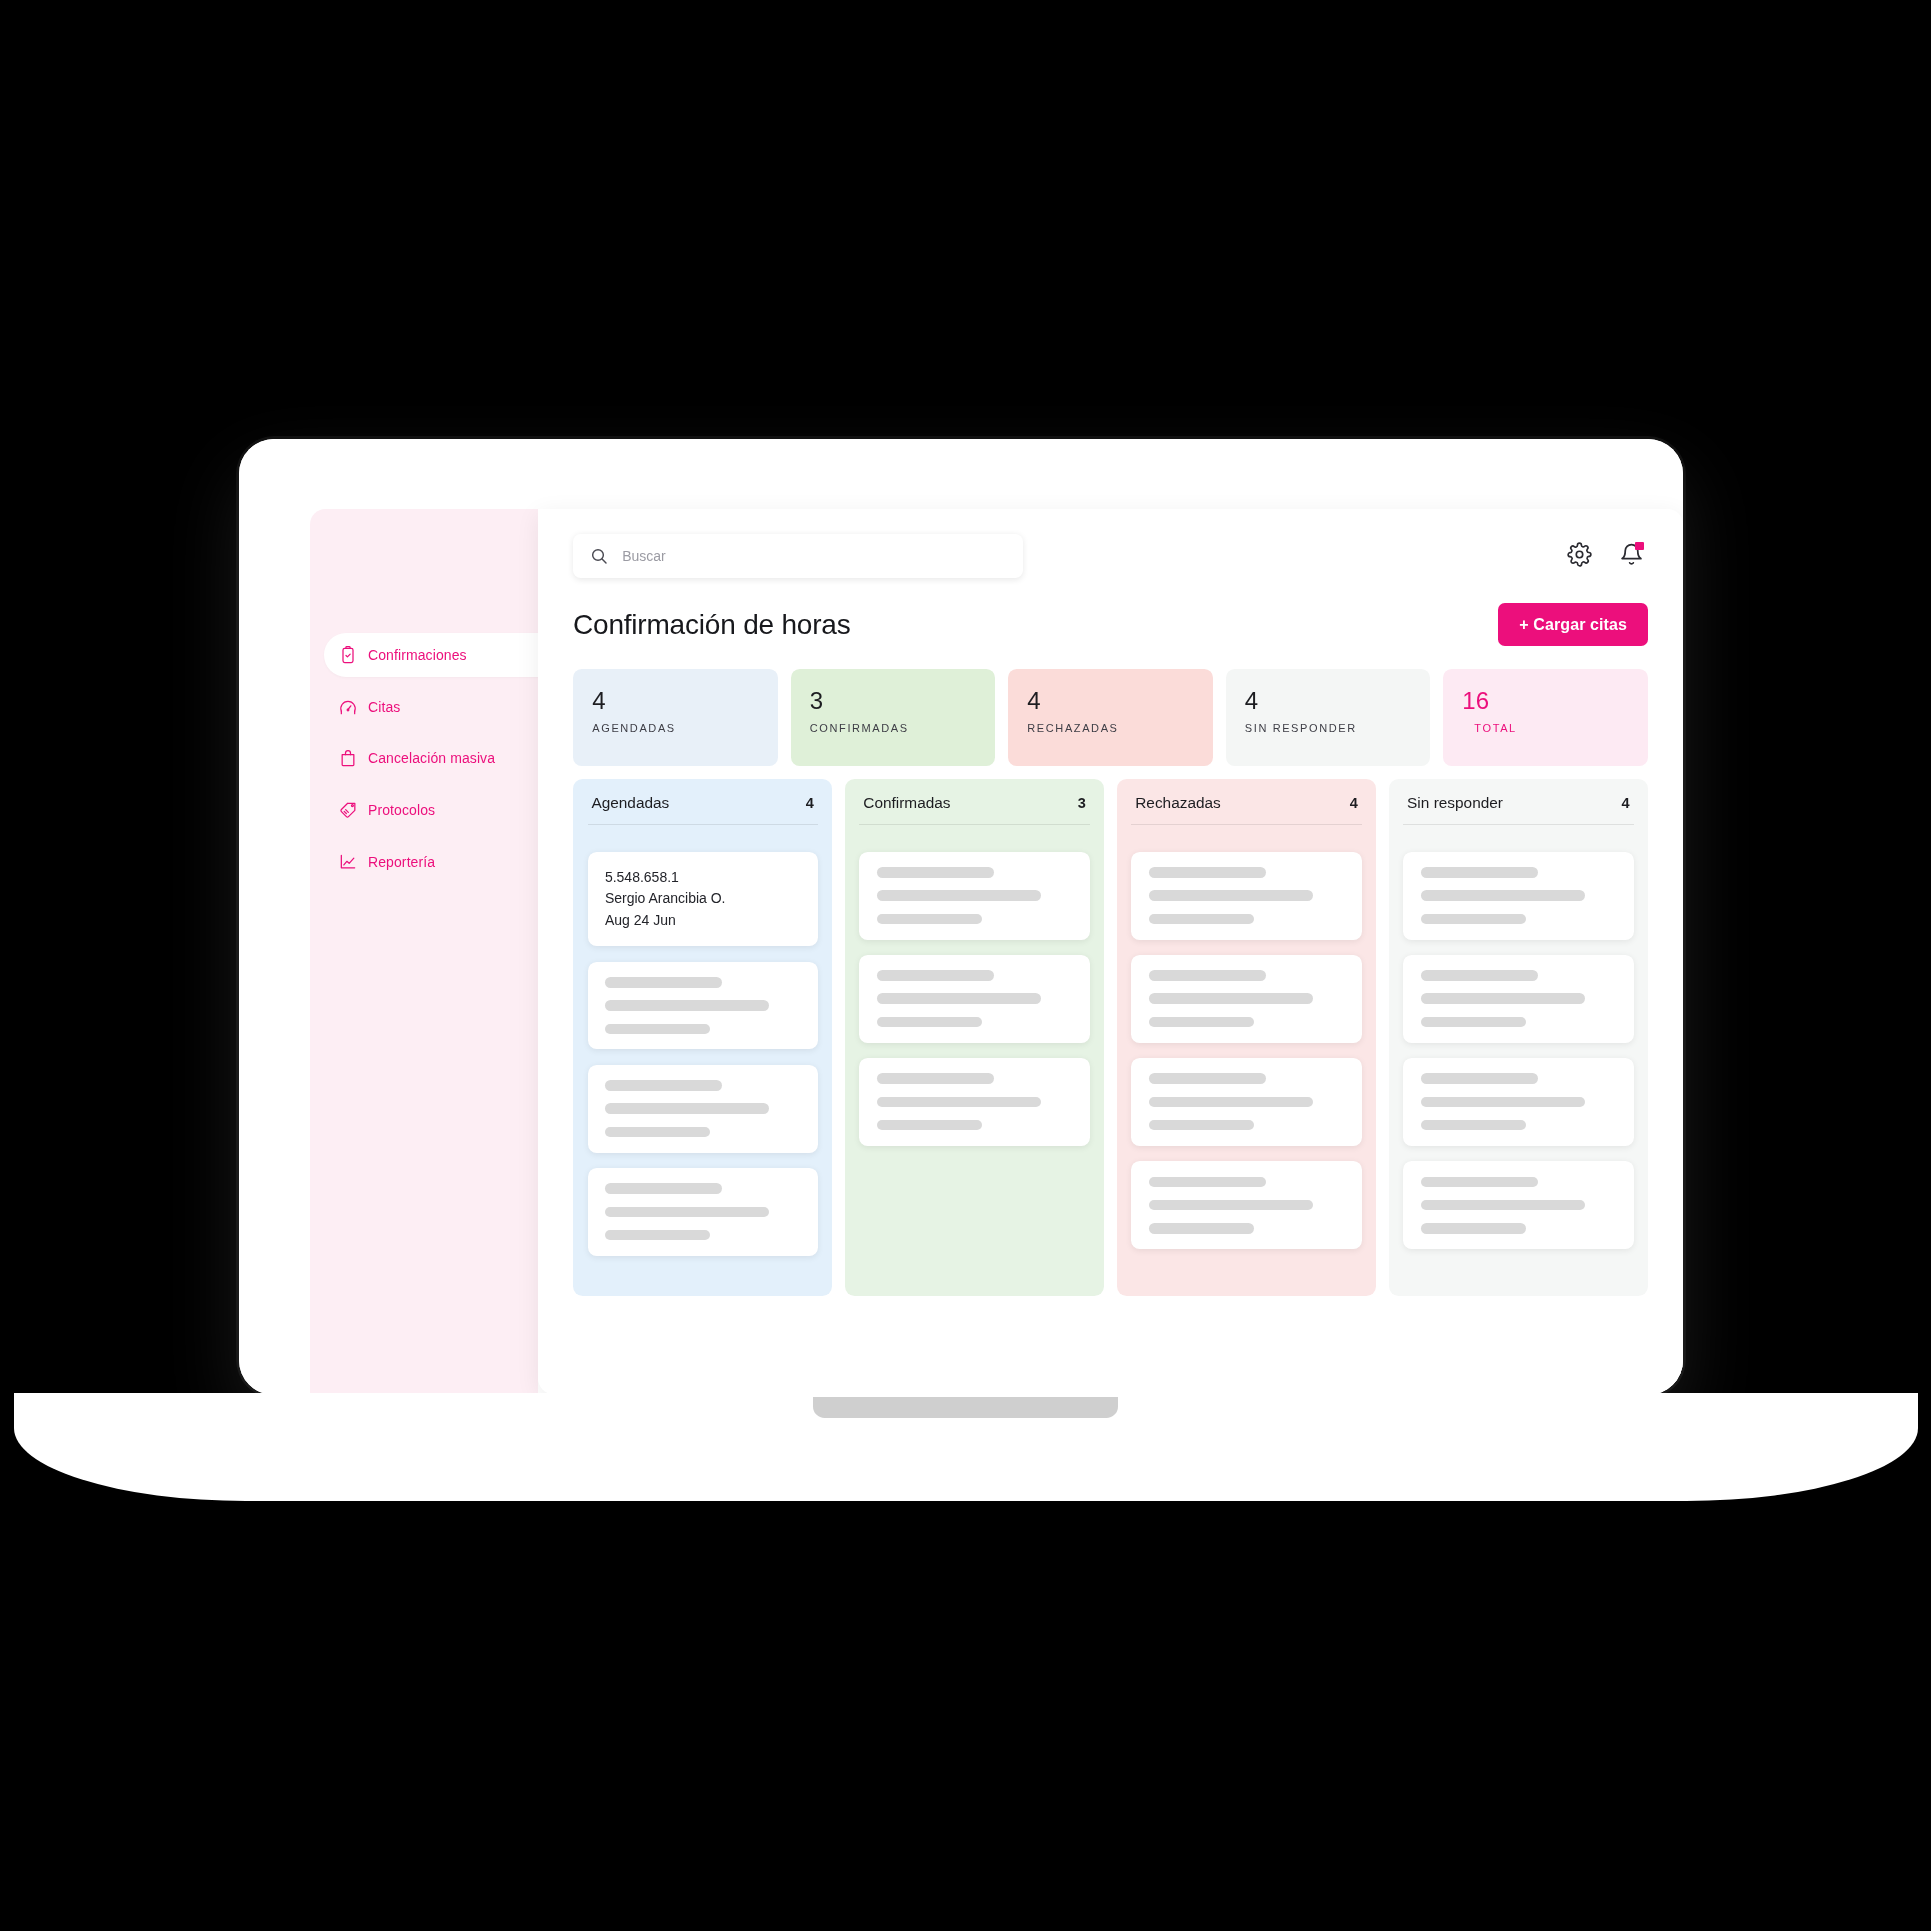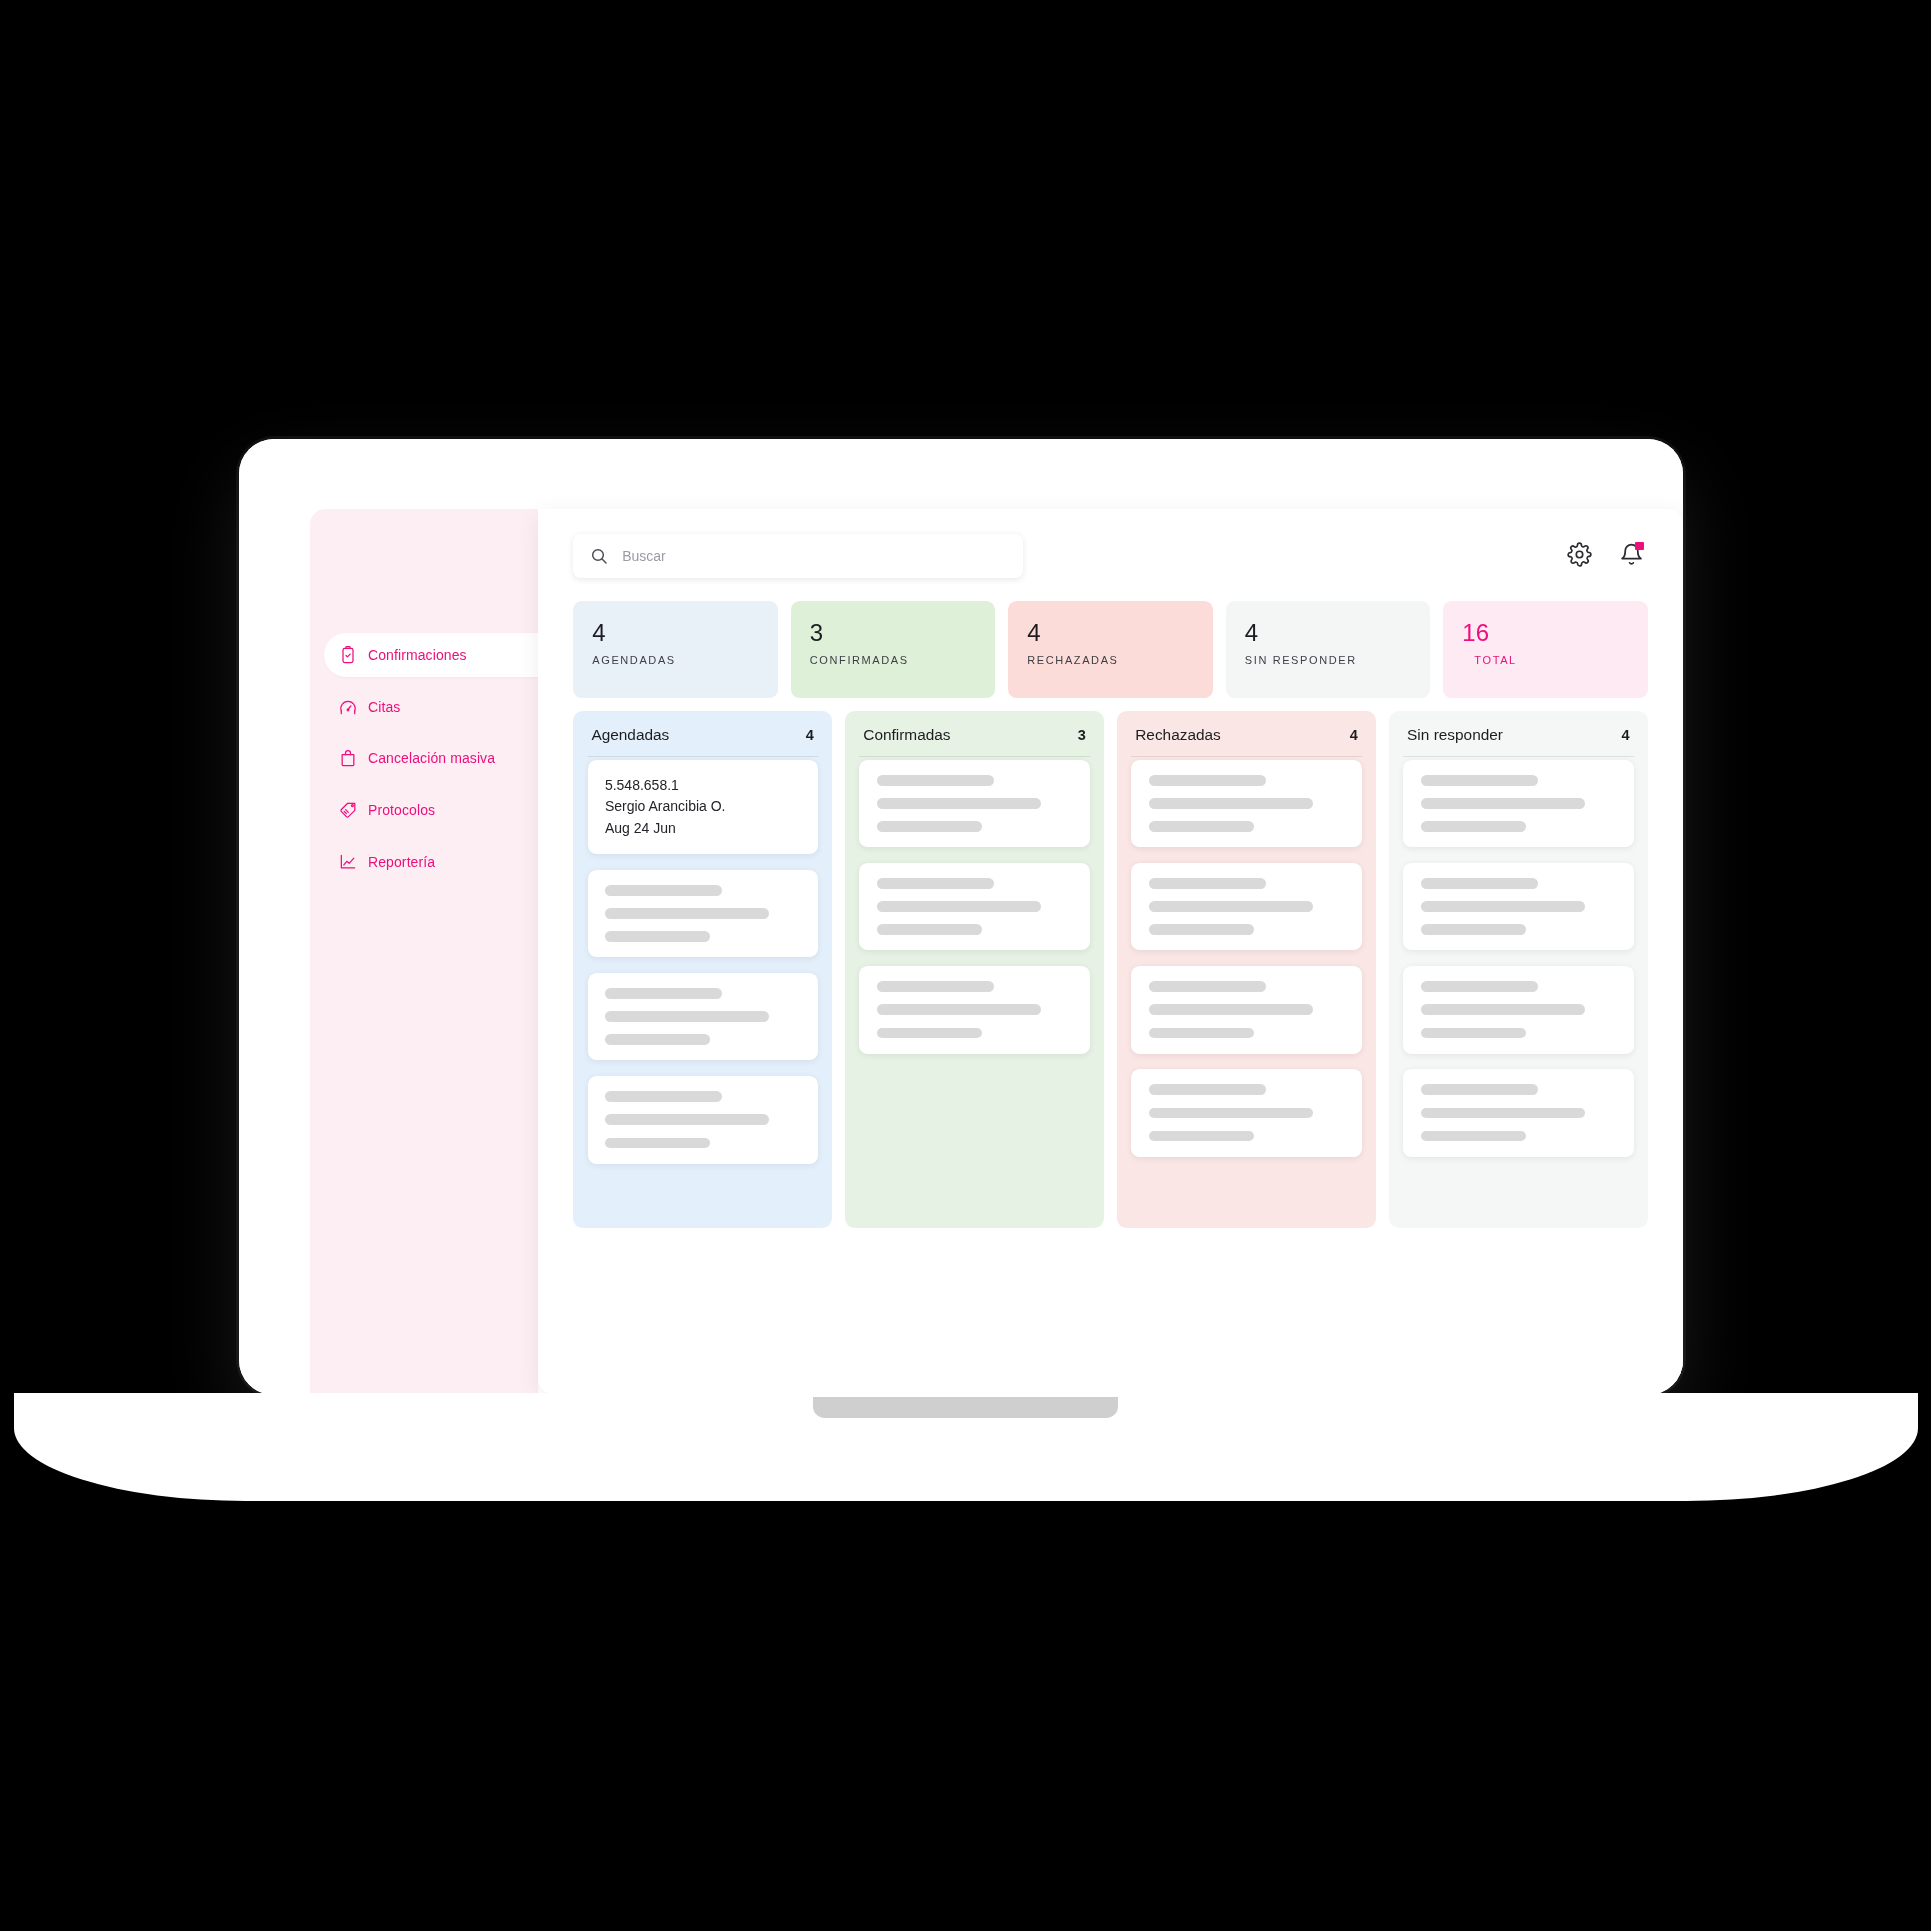"Confirmación de horas" div.title-row { html: none -> <div> <h1>Confirmación de horas</h1> <button>+ Cargar citas</button> </div> }
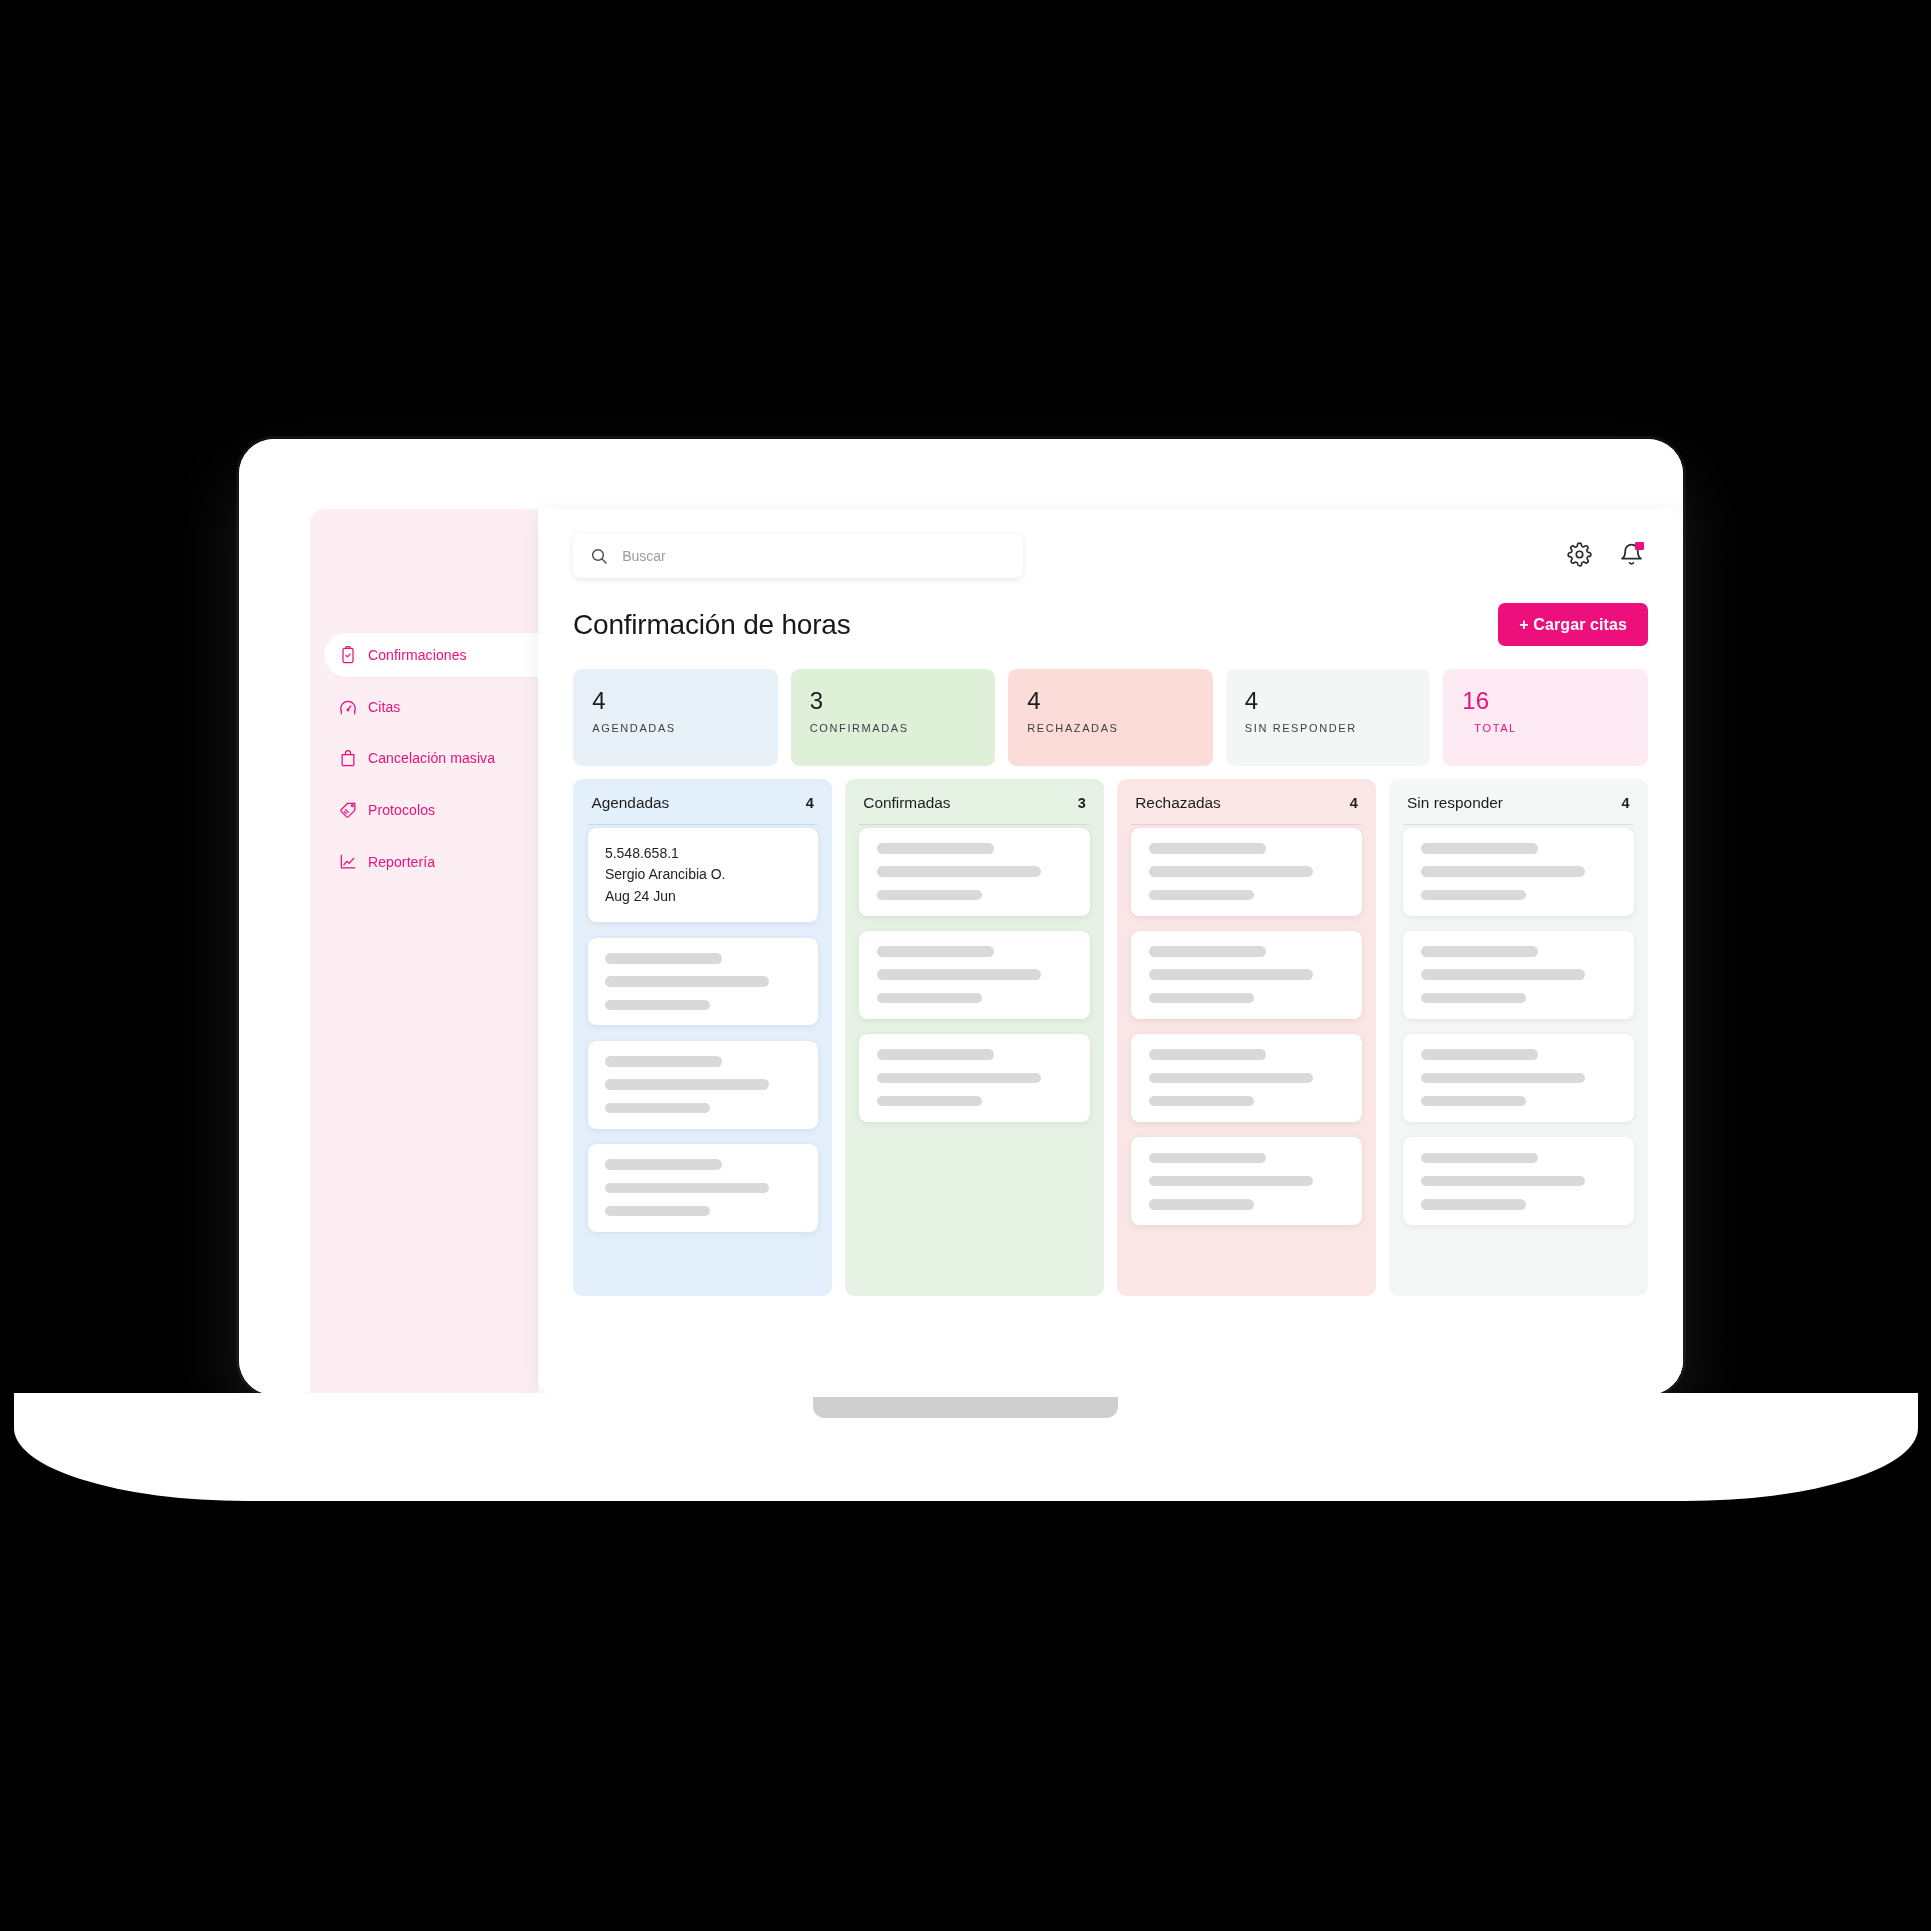"5.548.658.1" .col-cards { margin-top: 3px -> 27px }
